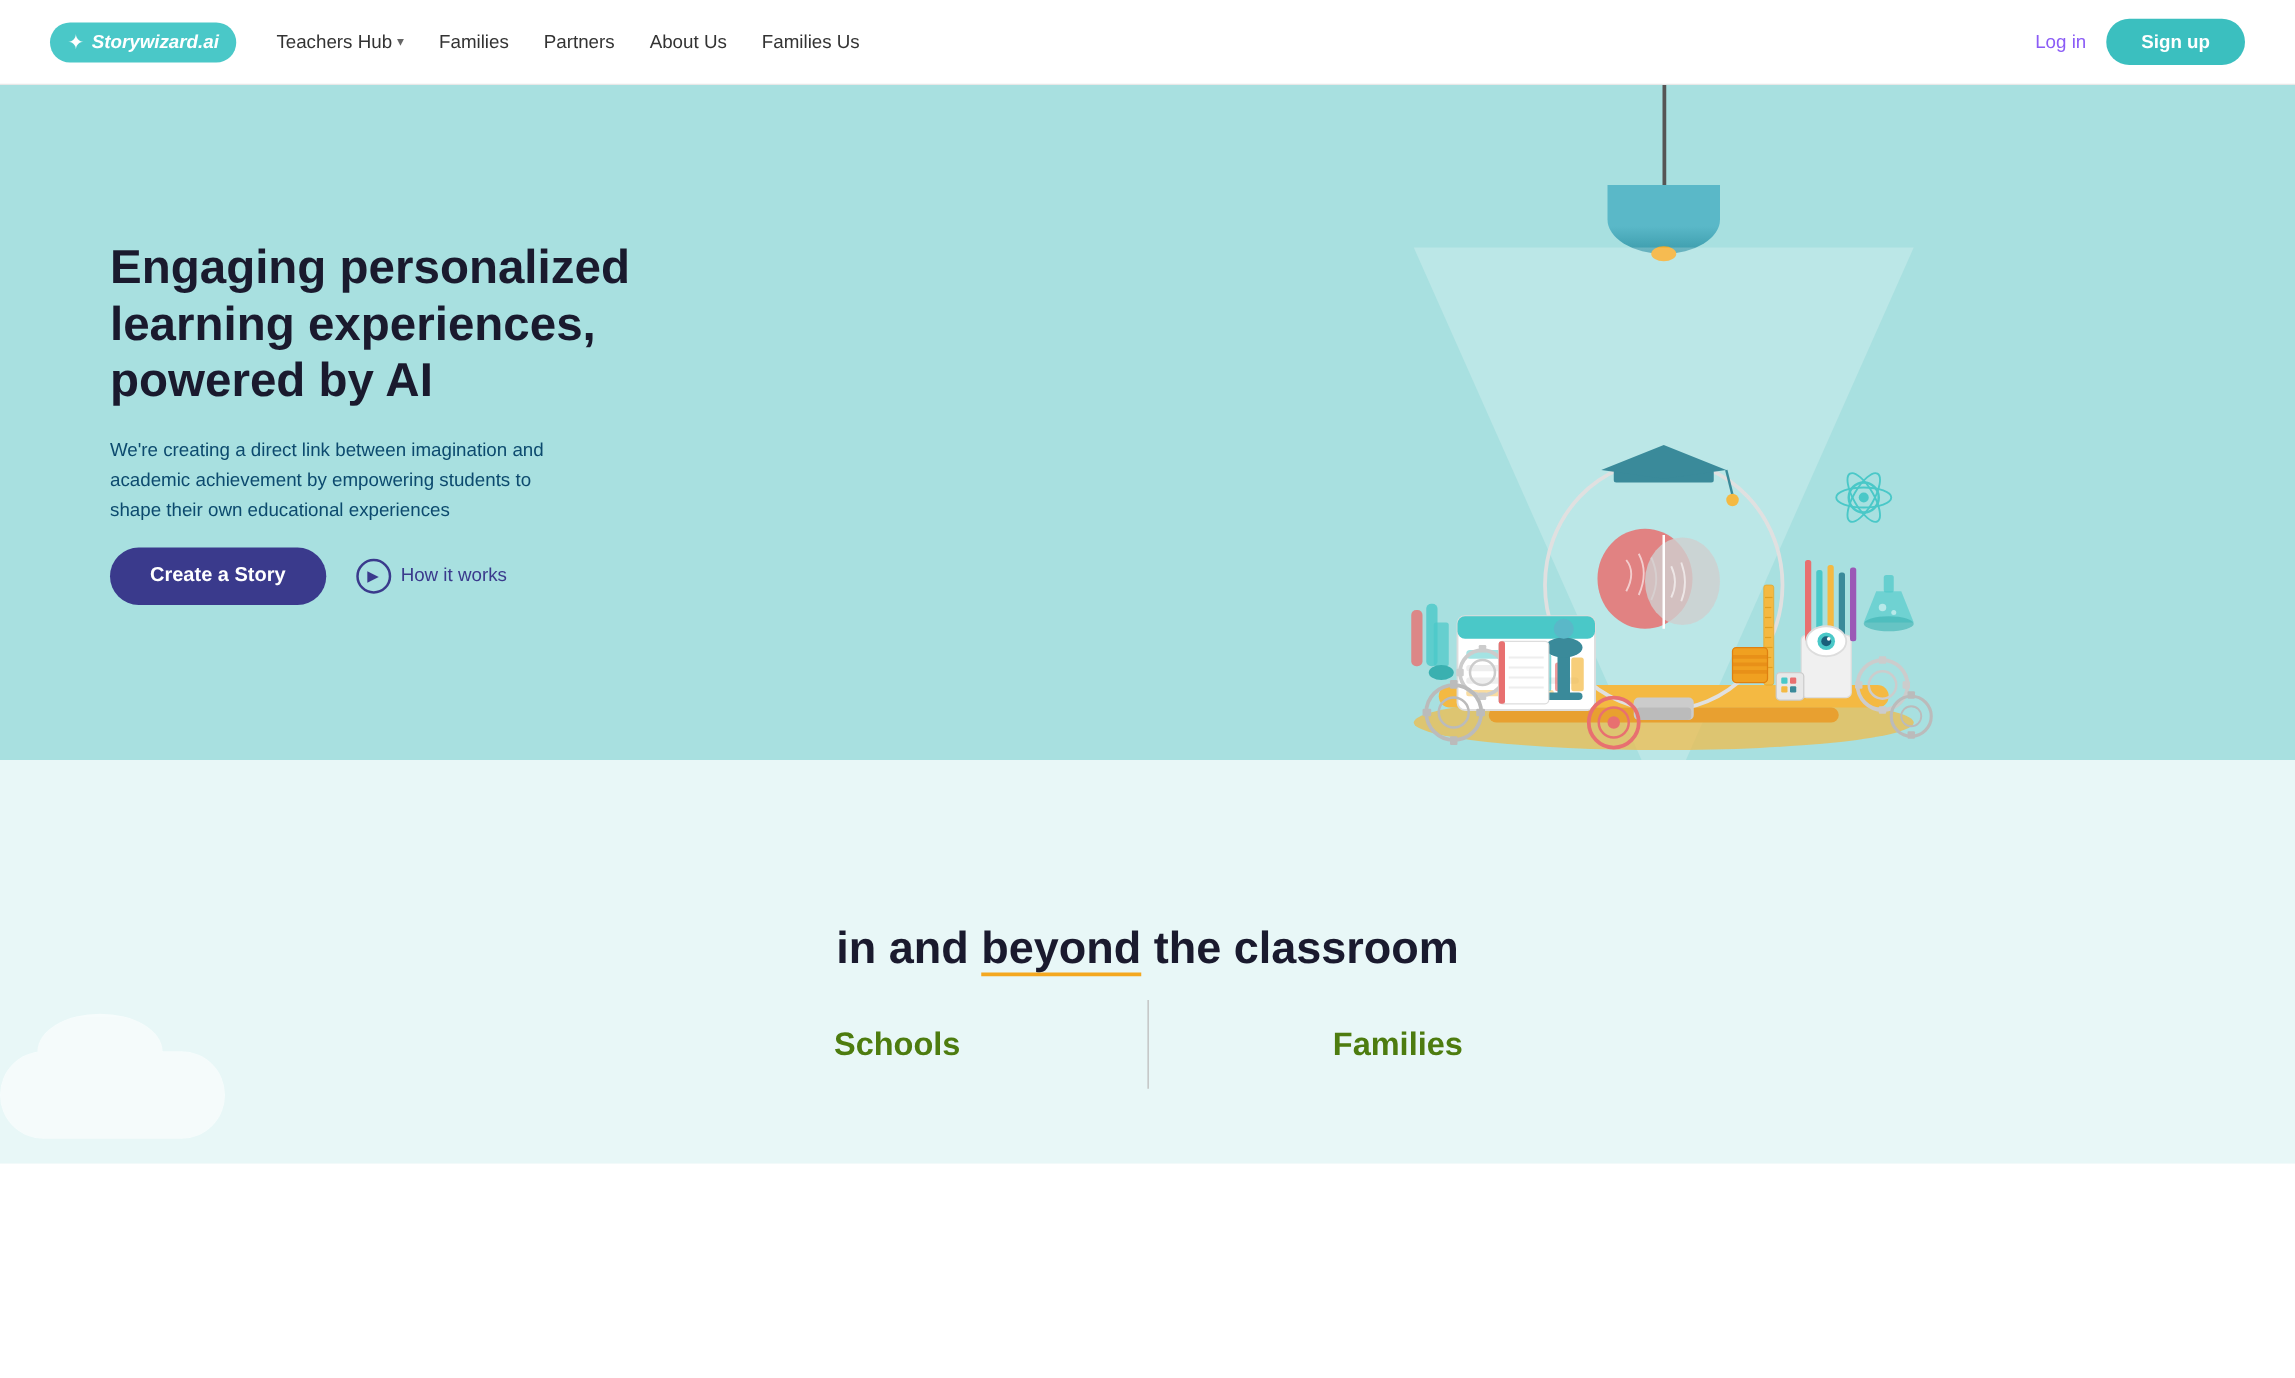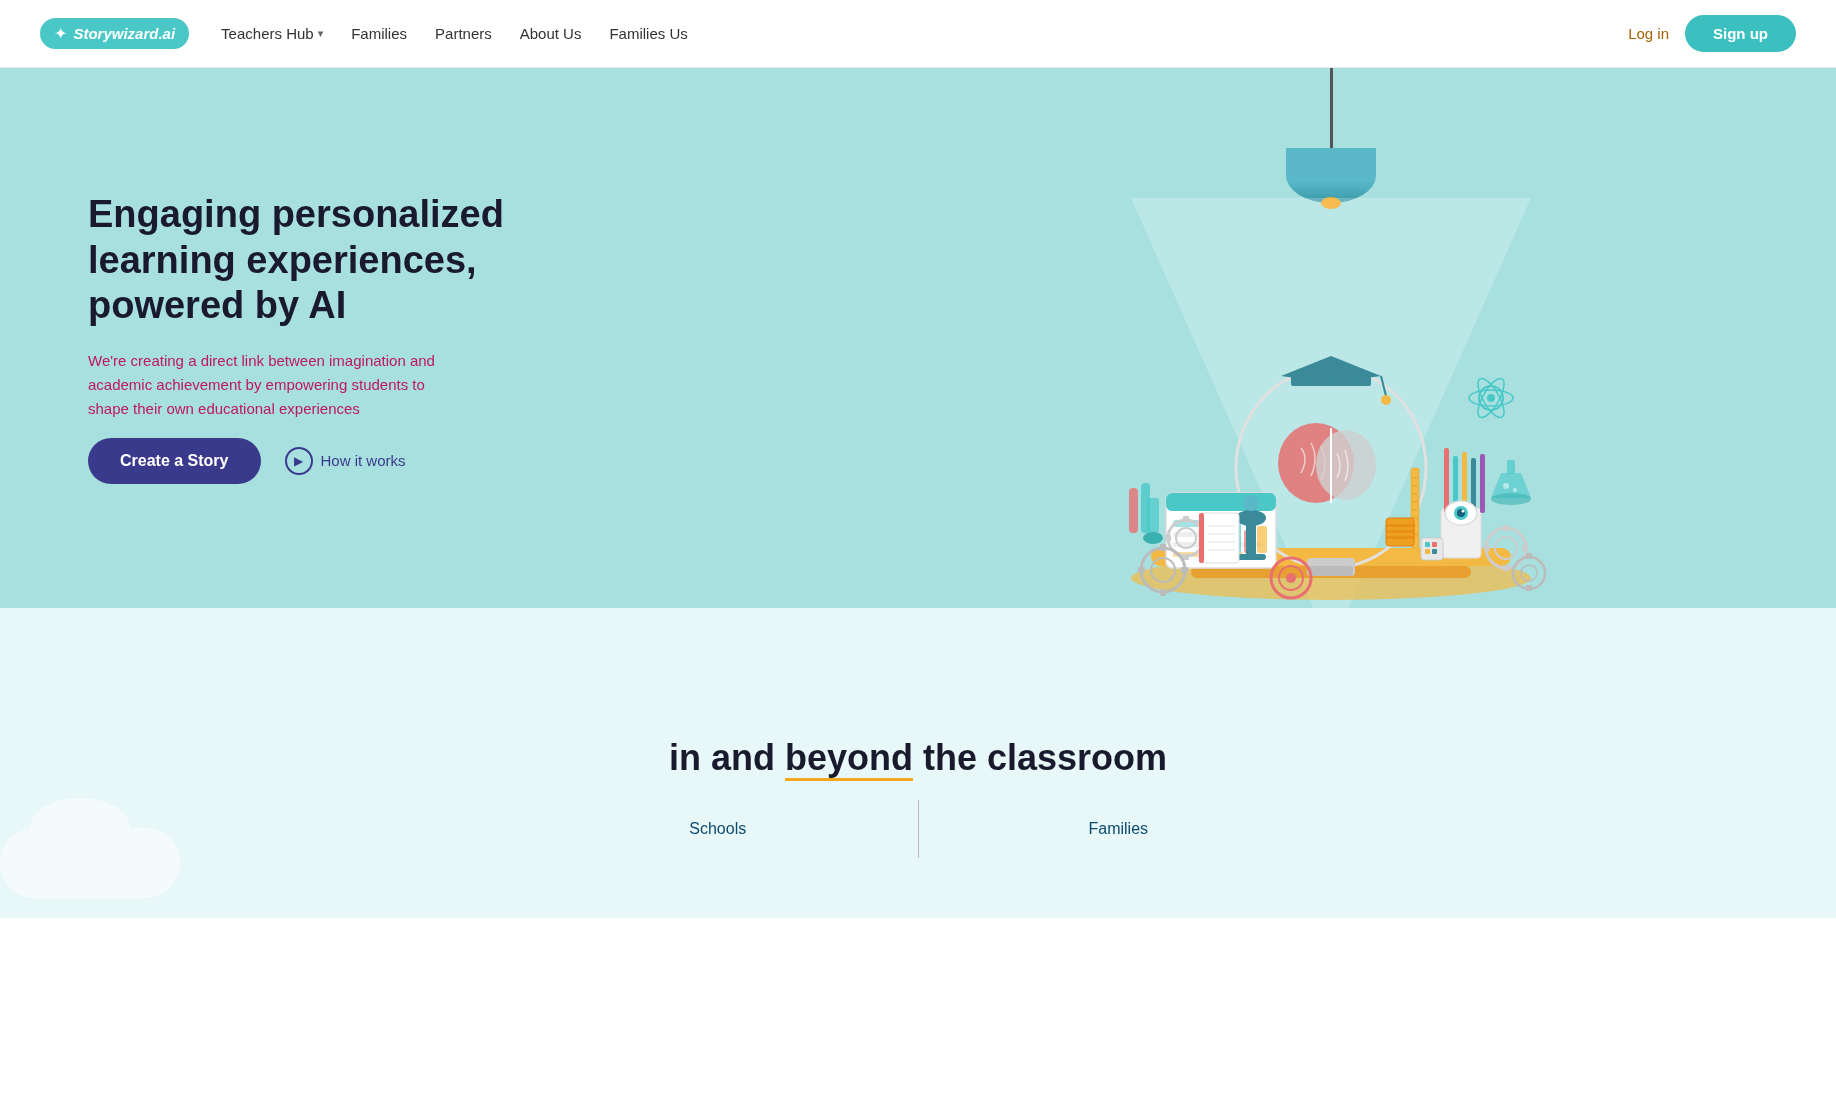"Log in" .login-btn { color: #a16207 -> #8b5cf6 }
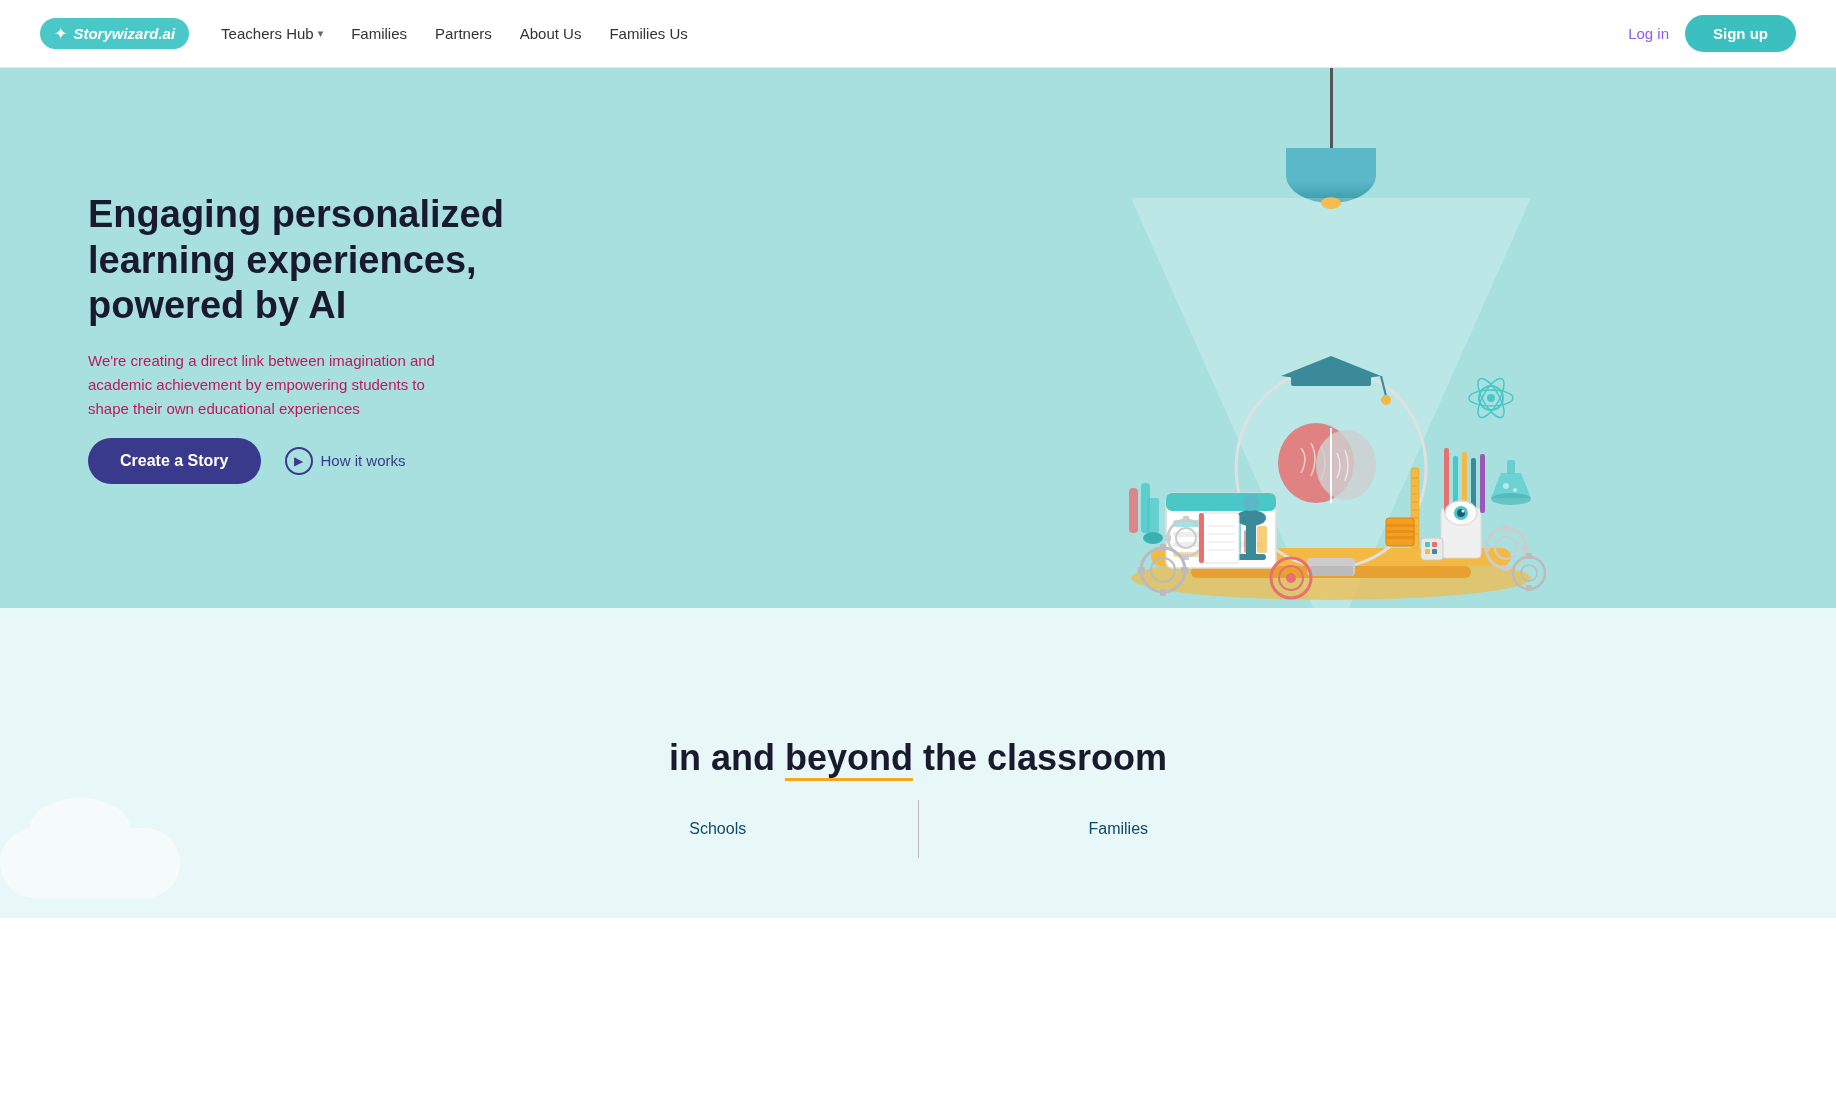"We're creating a direct link" .hero-subtitle { color: #be185d -> #0c4a6e }
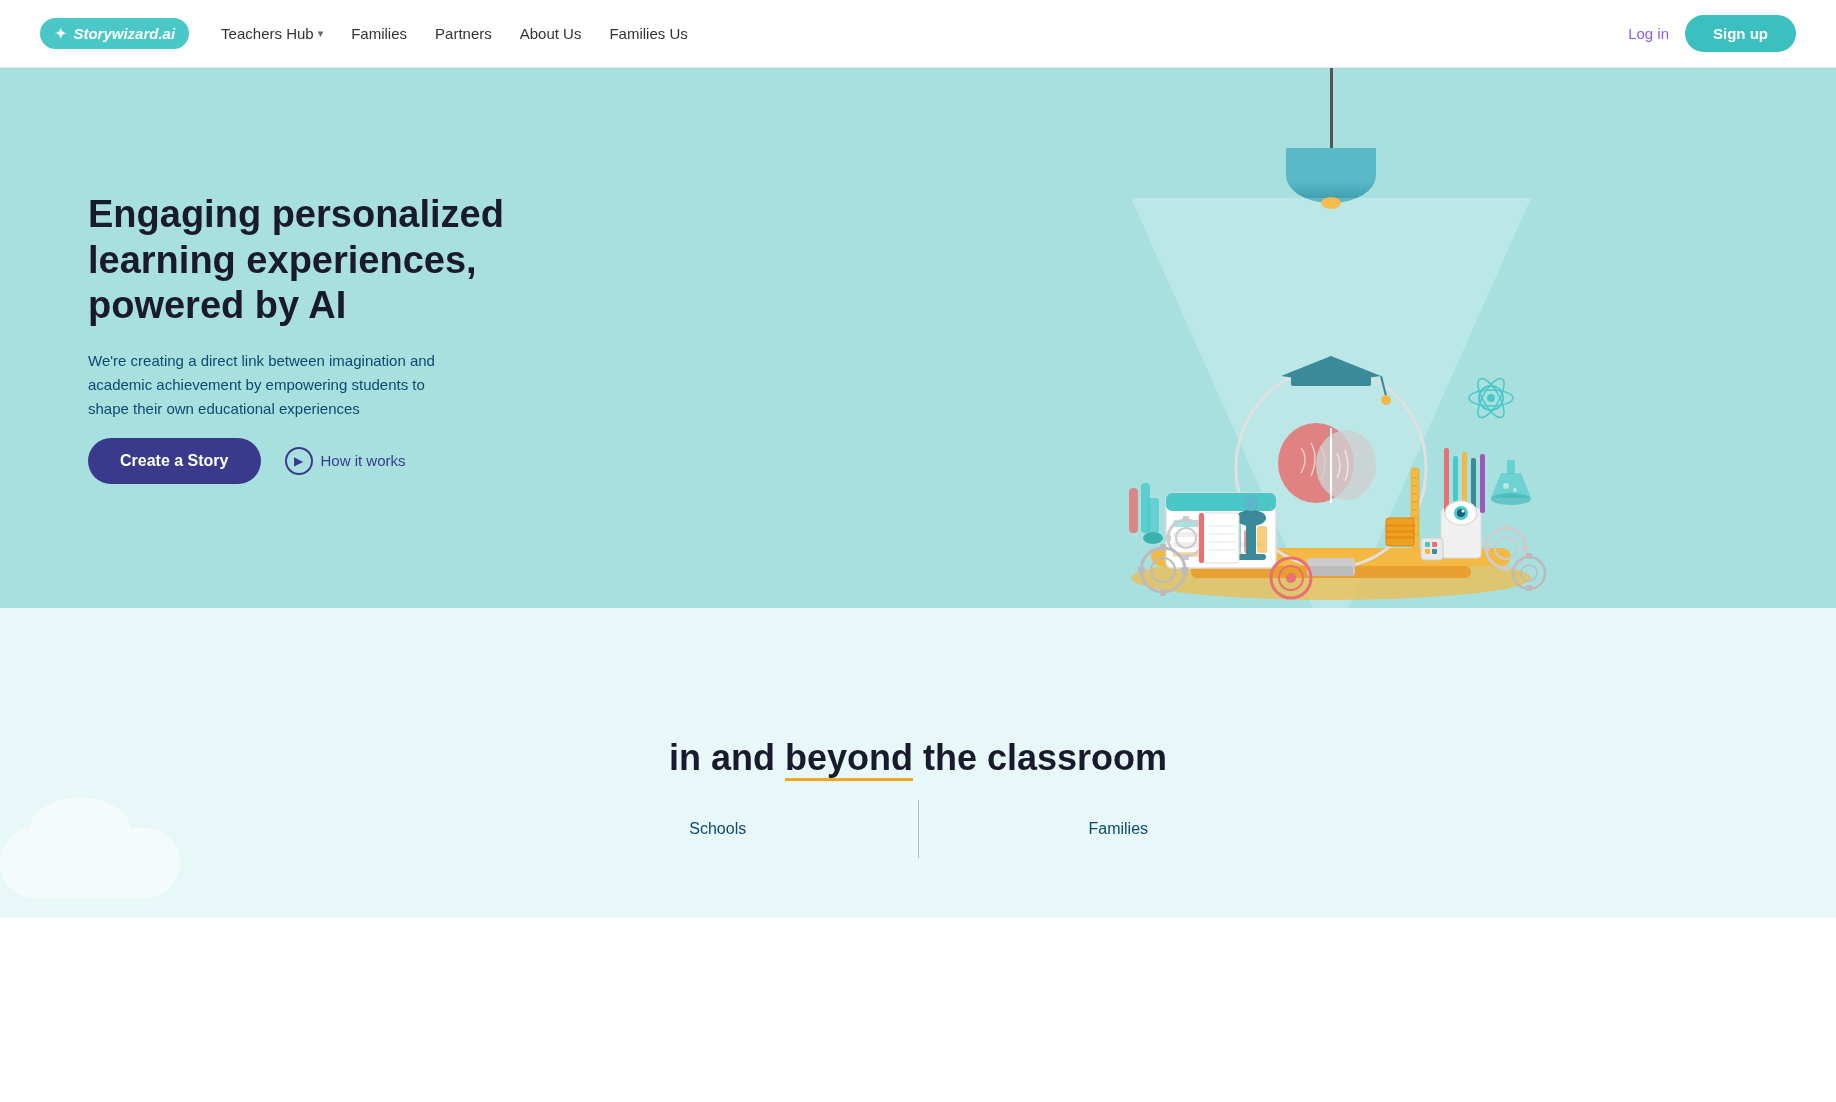"Schools" .section2-col-title { color: #0c4a6e -> #4d7c0f; font-size: 16px -> 26px; font-weight: 400 -> 700 }
